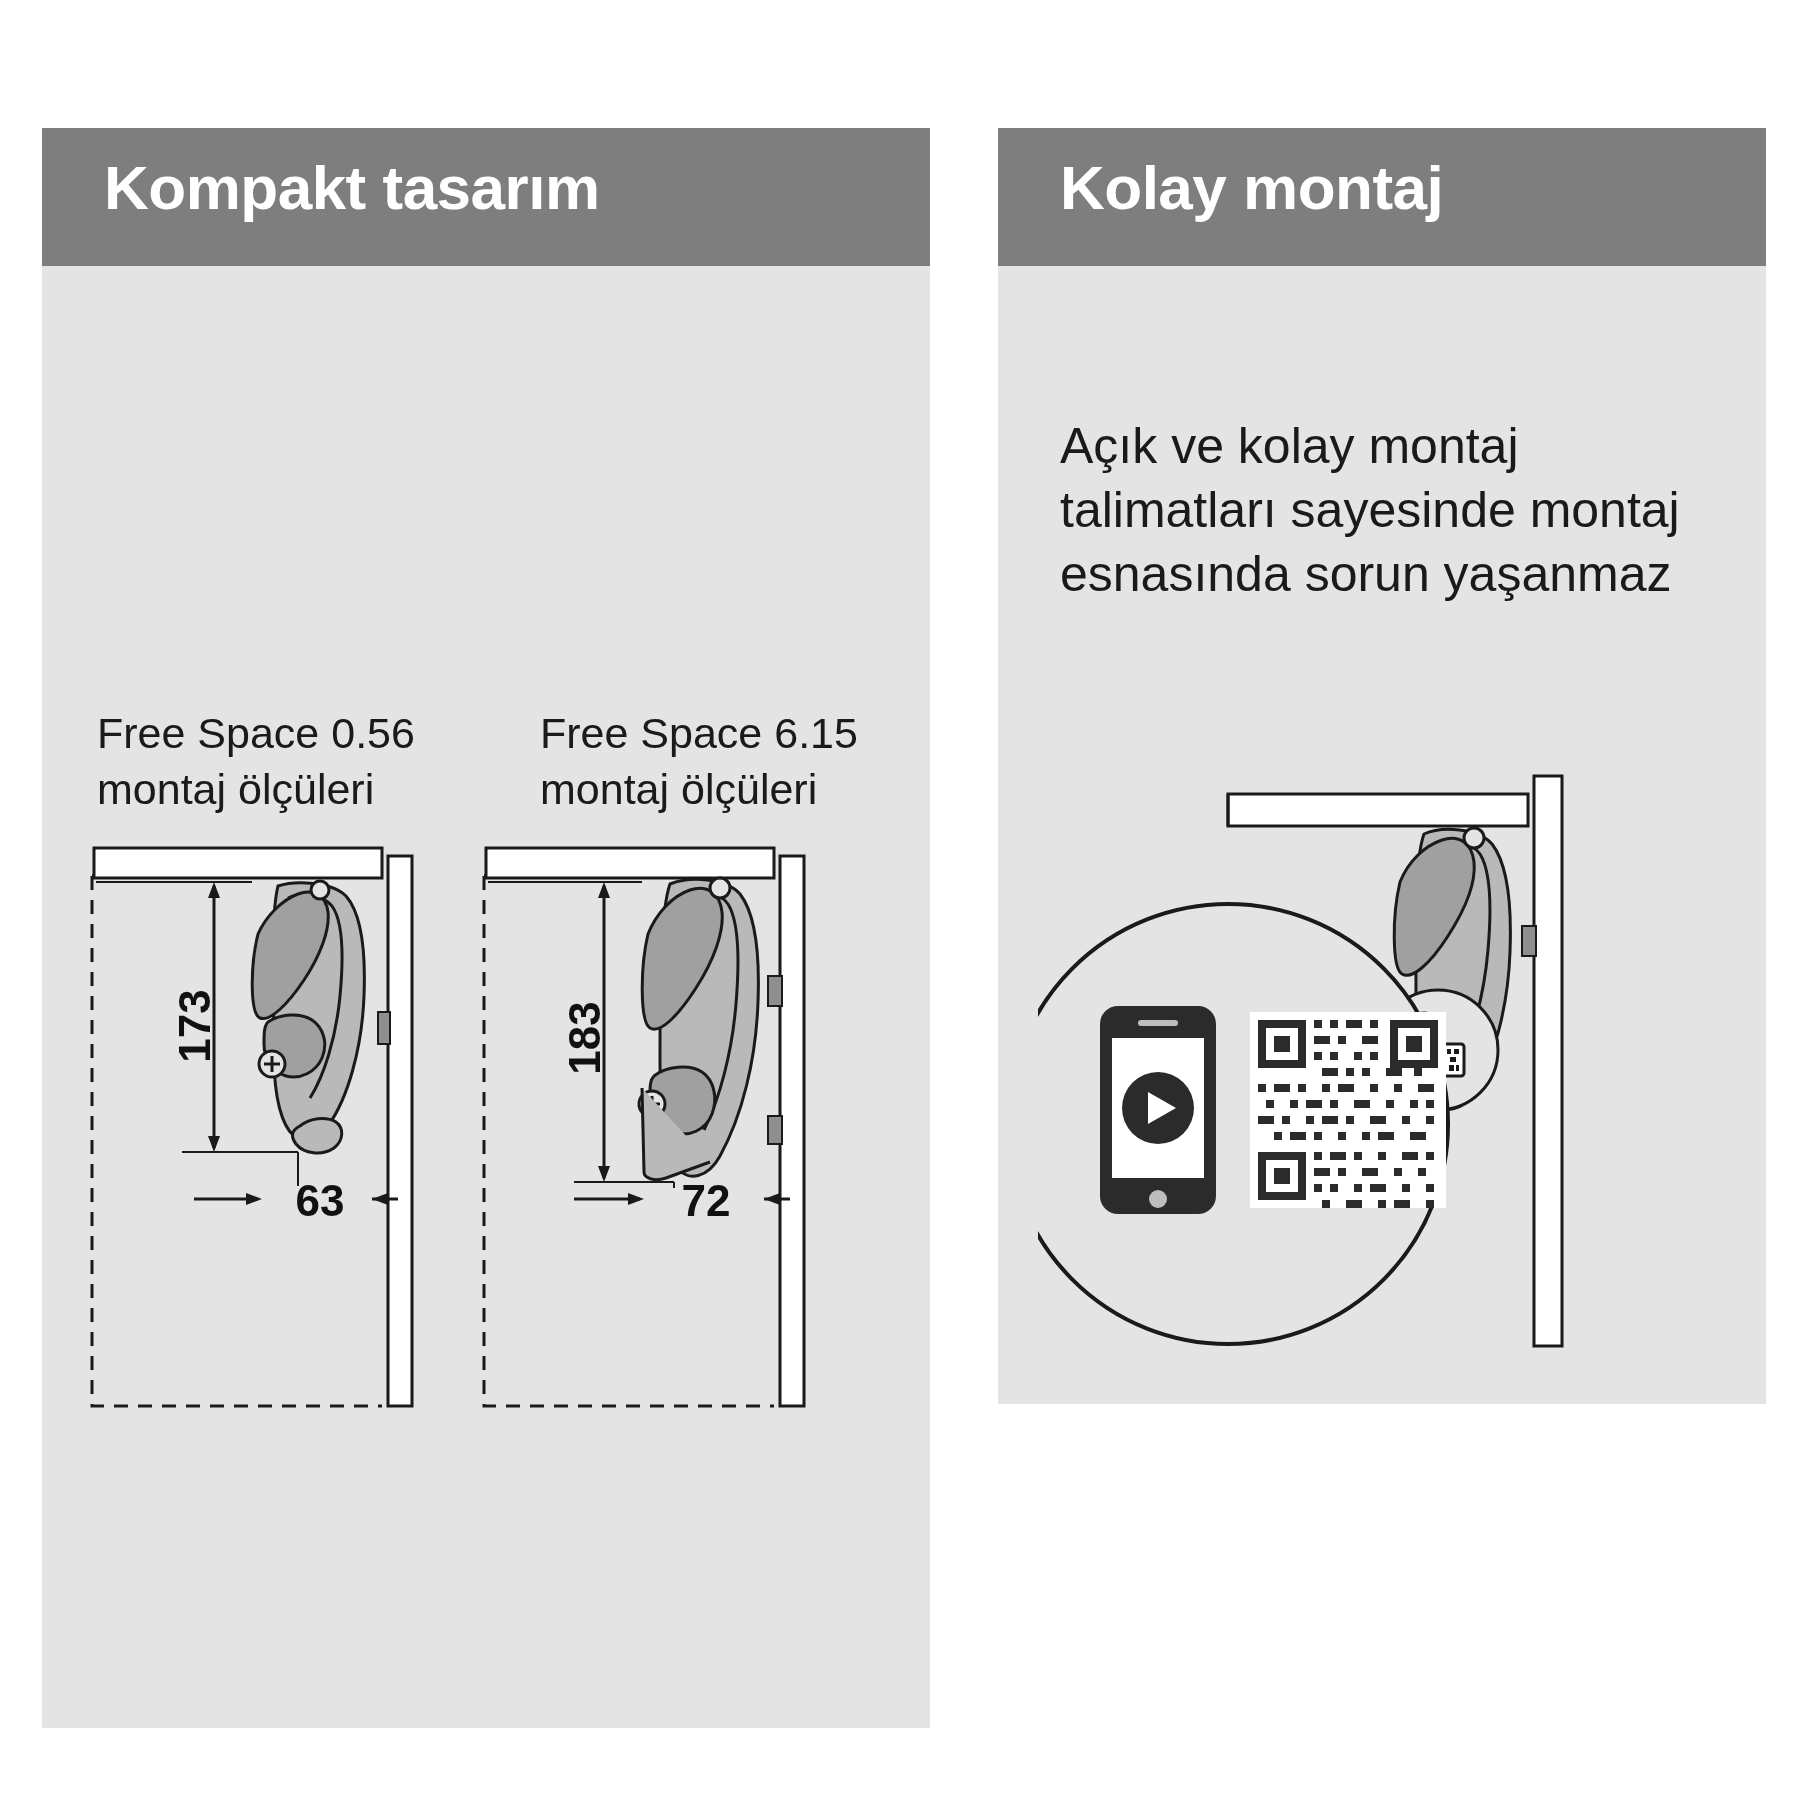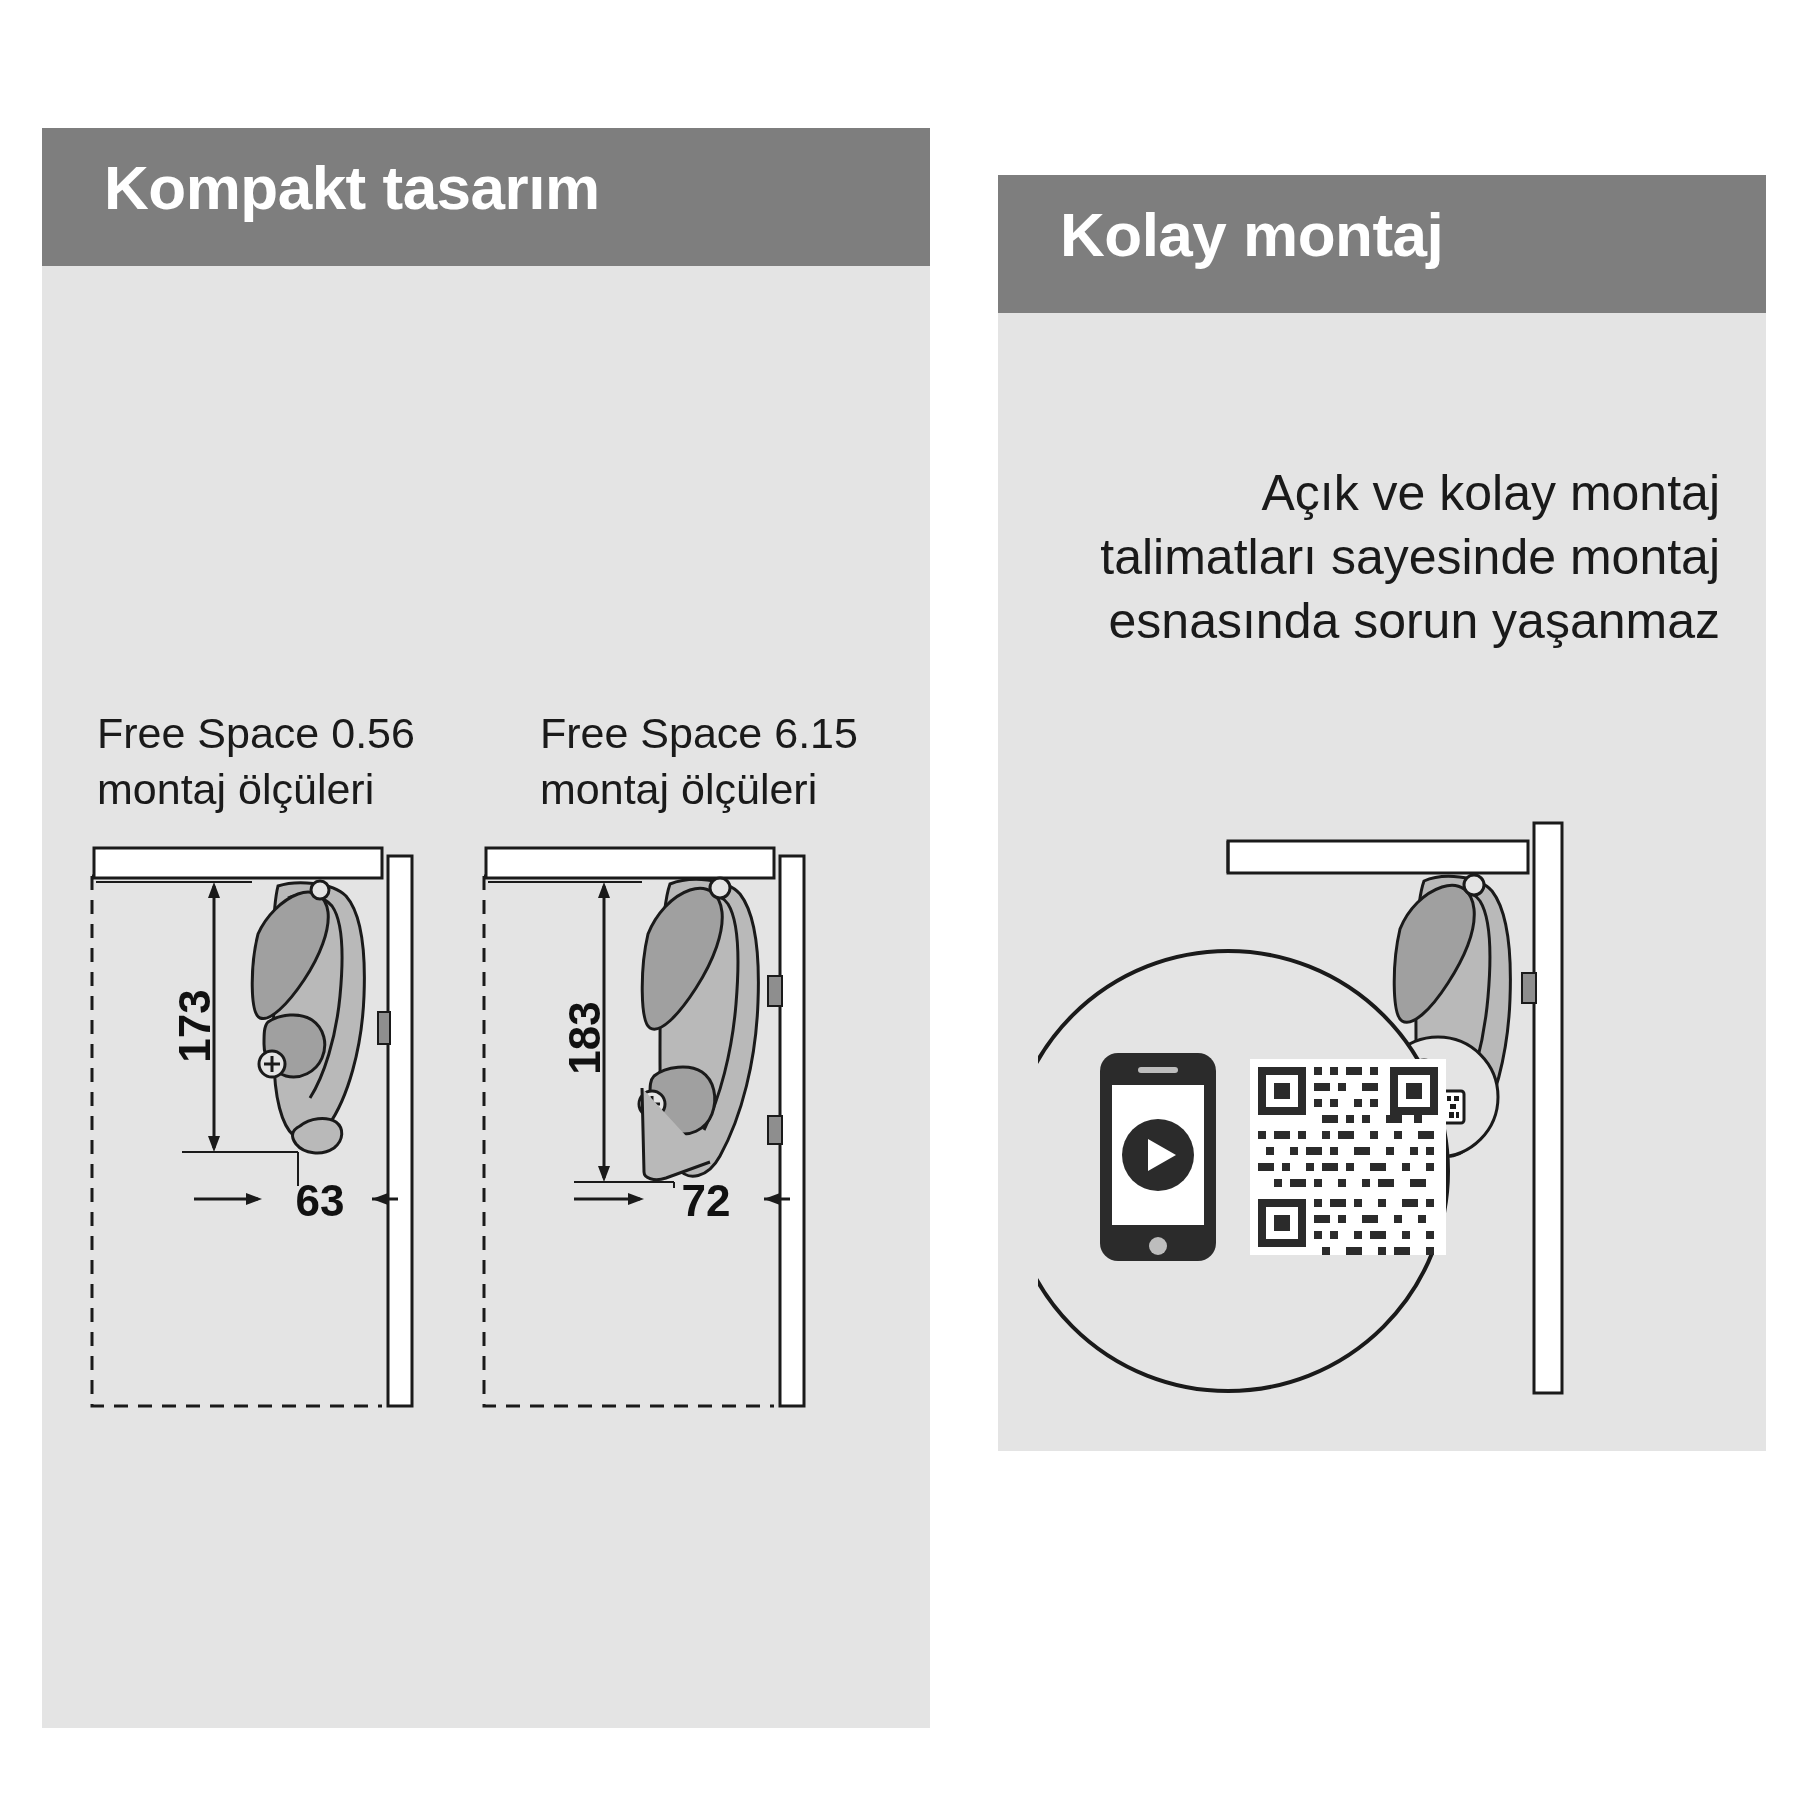"Kolay montaj" .panel-right { margin-top: 47px -> none }
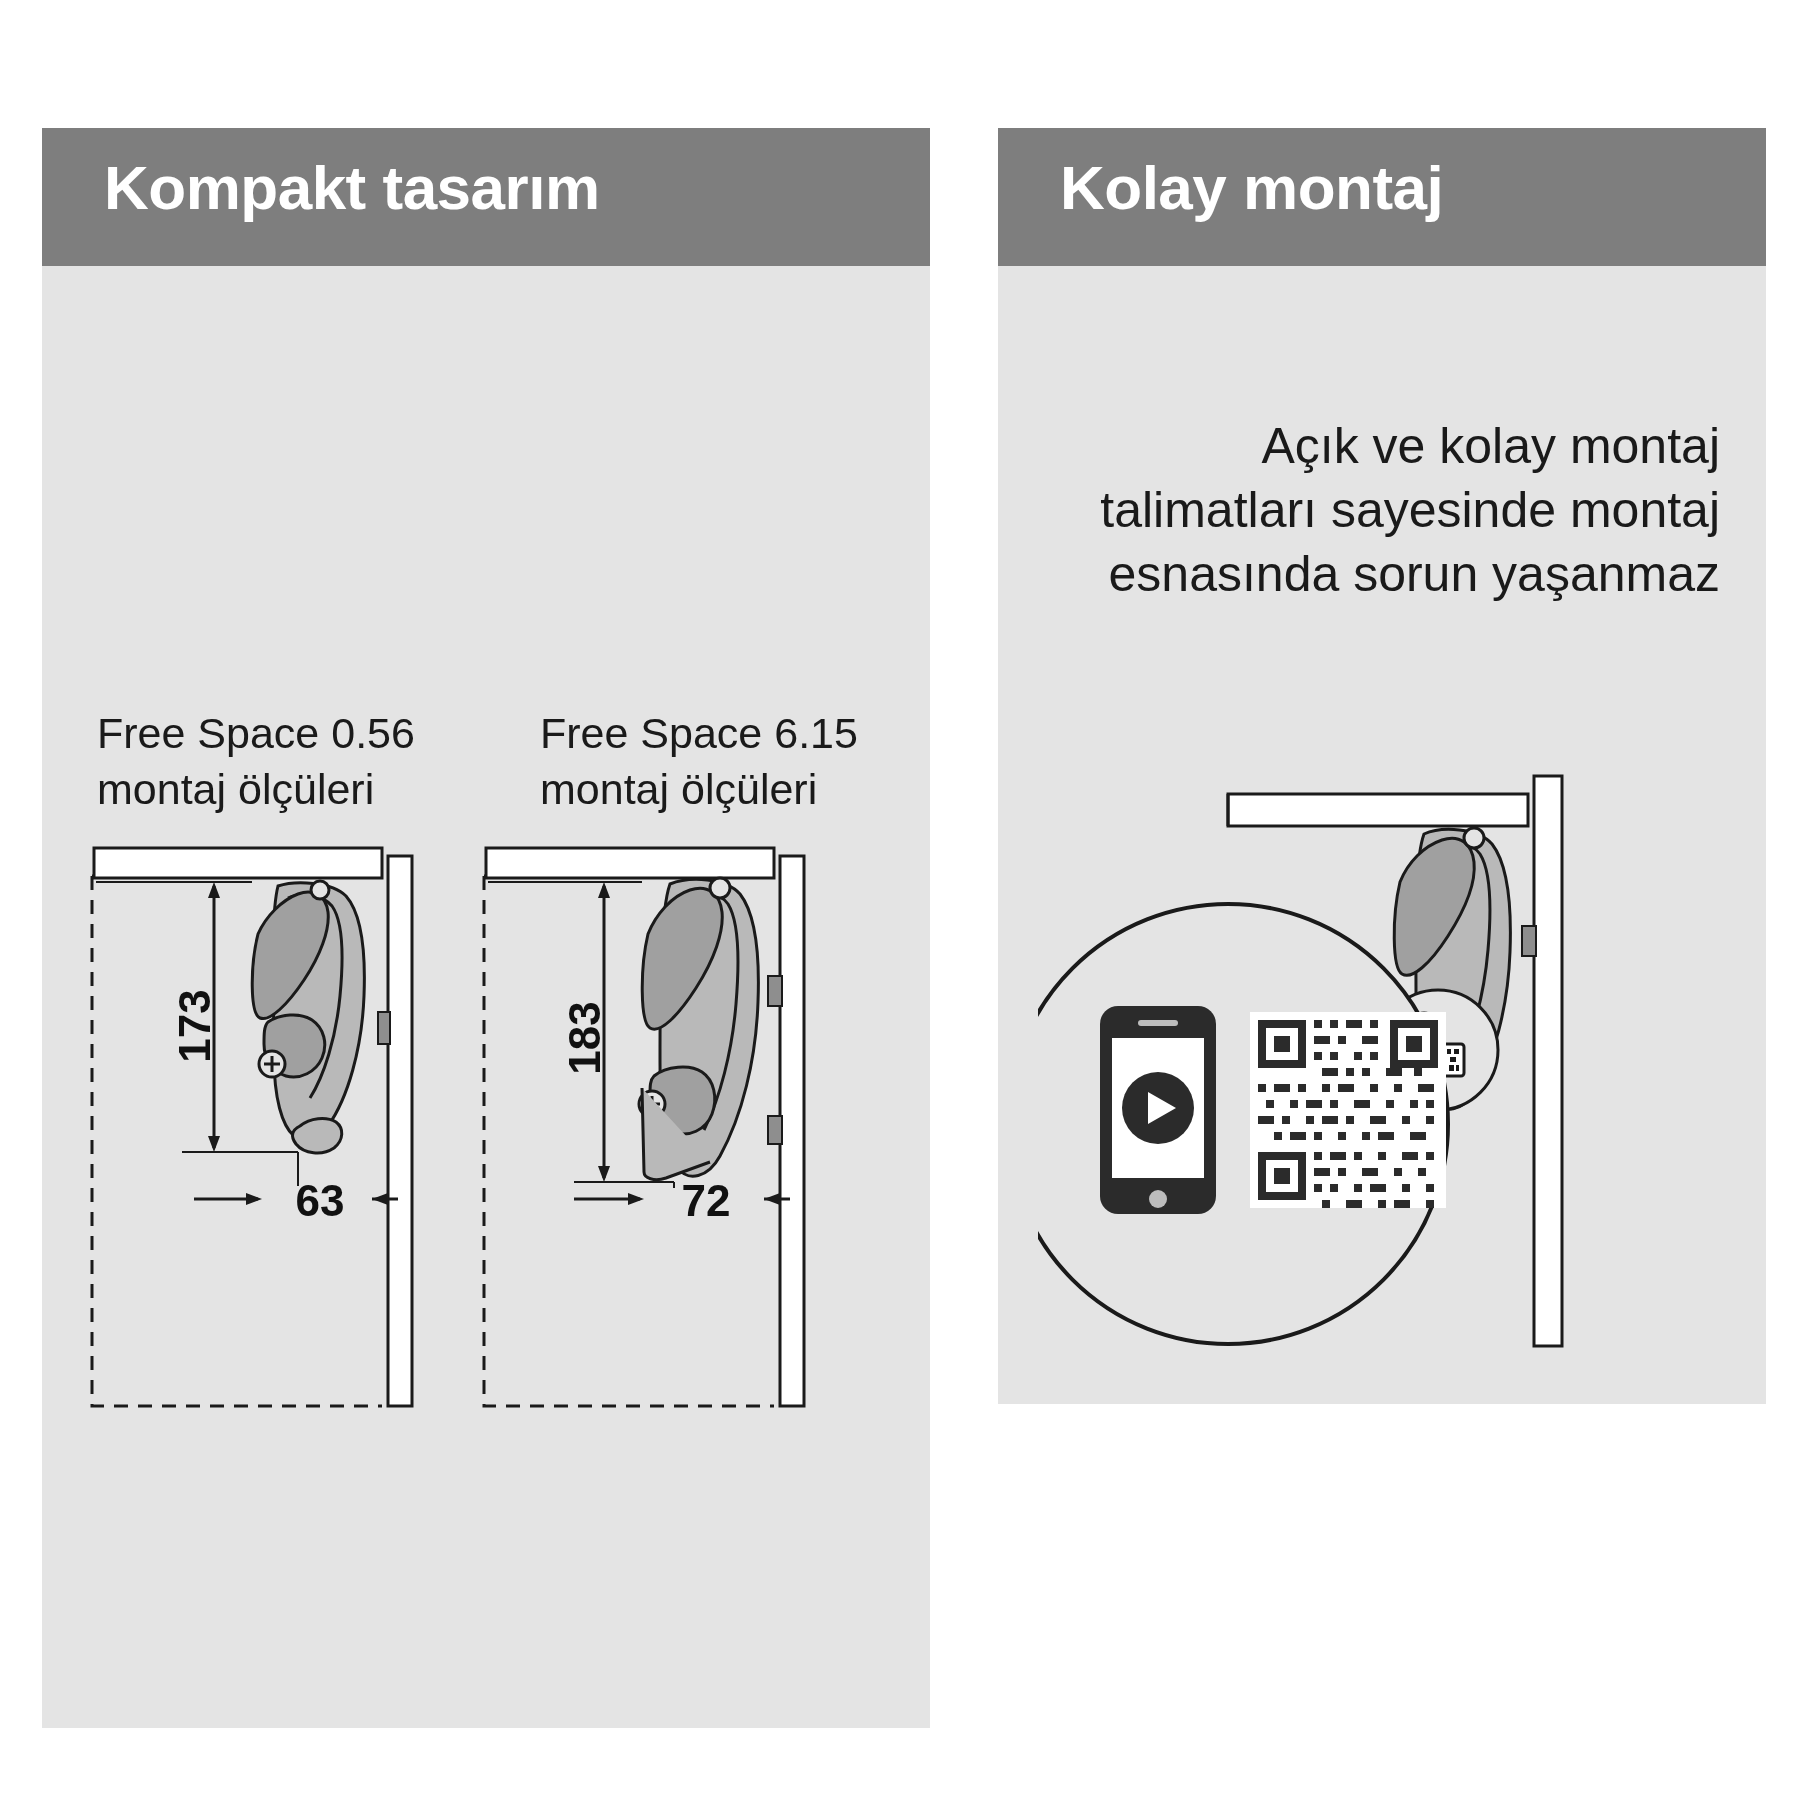"Açık ve kolay montaj talimatları" .panel-right .lead { text-align: right -> none }
